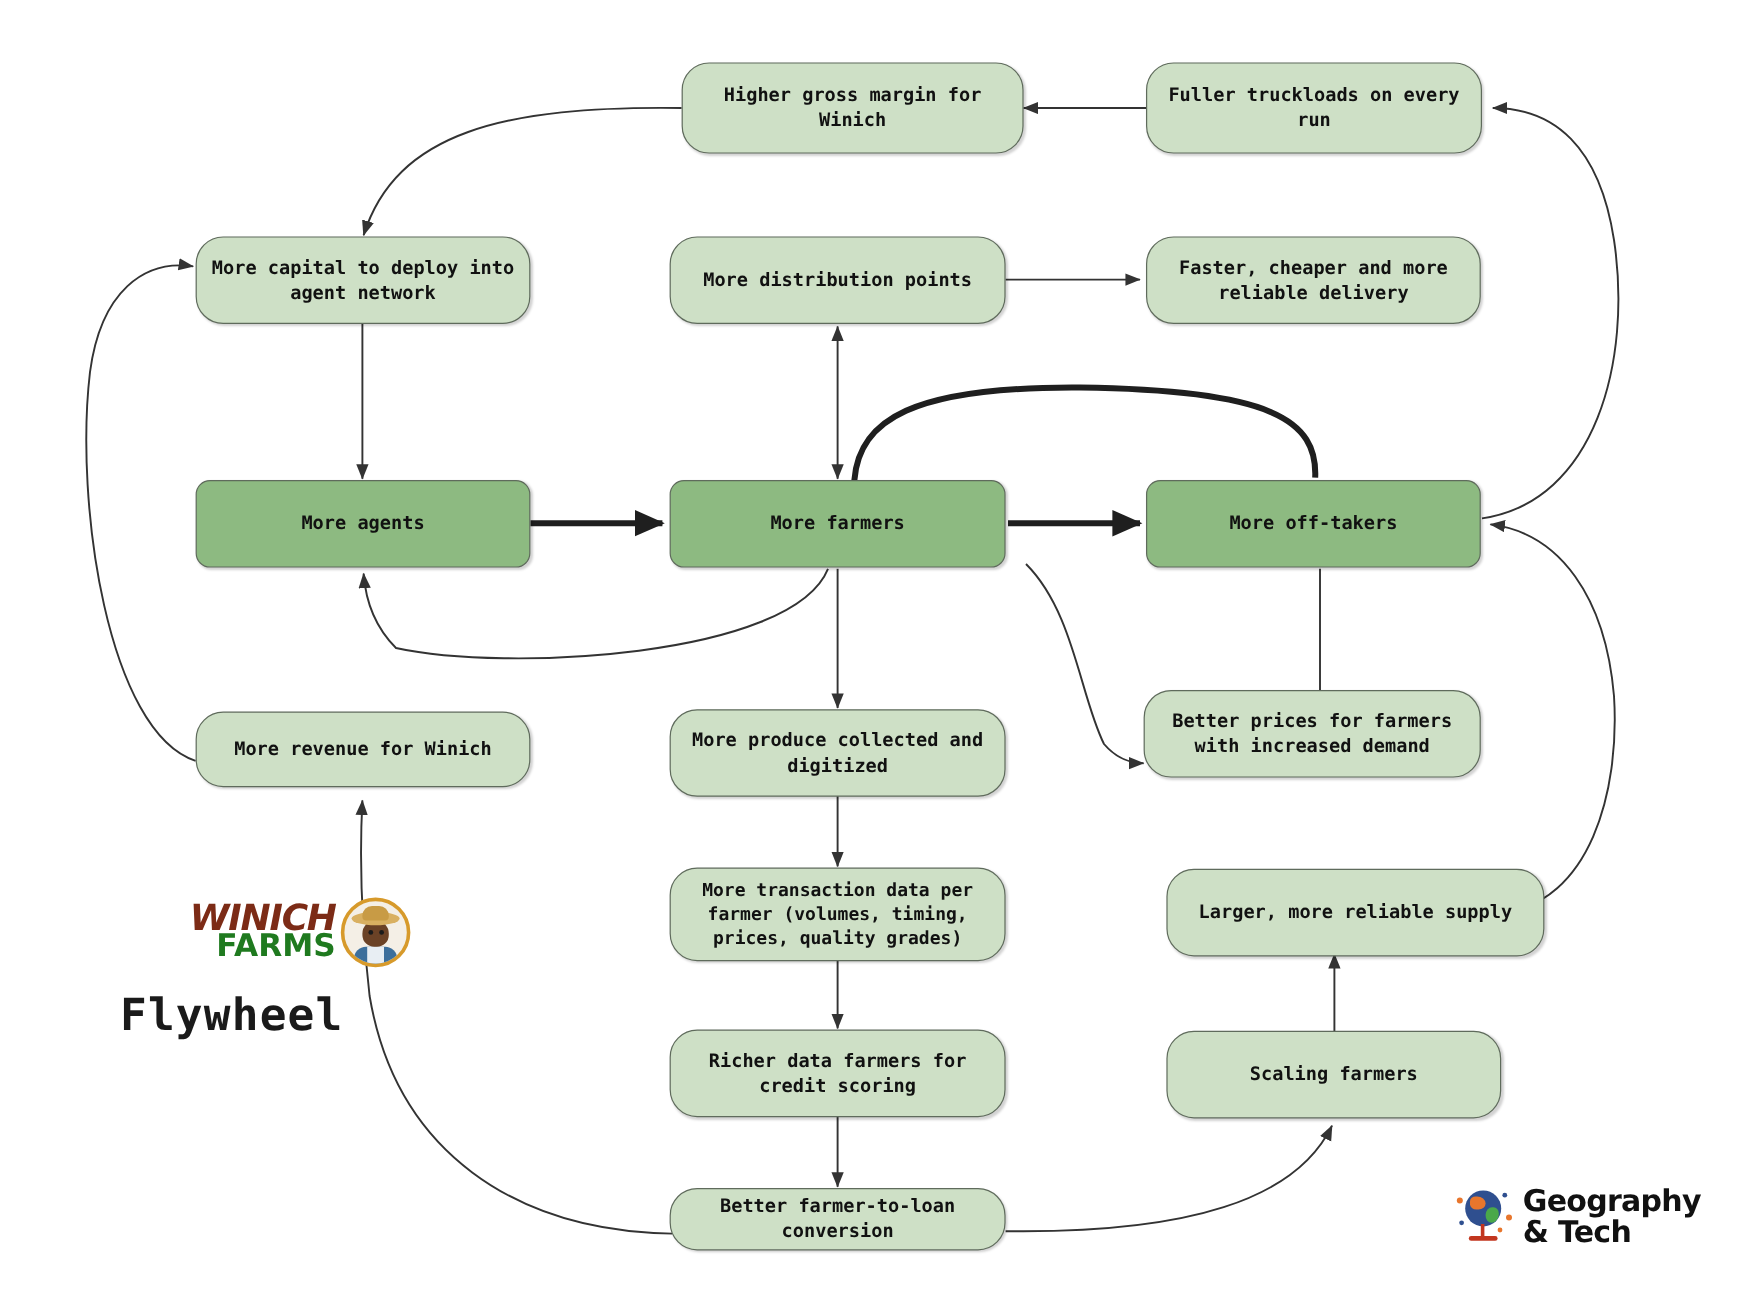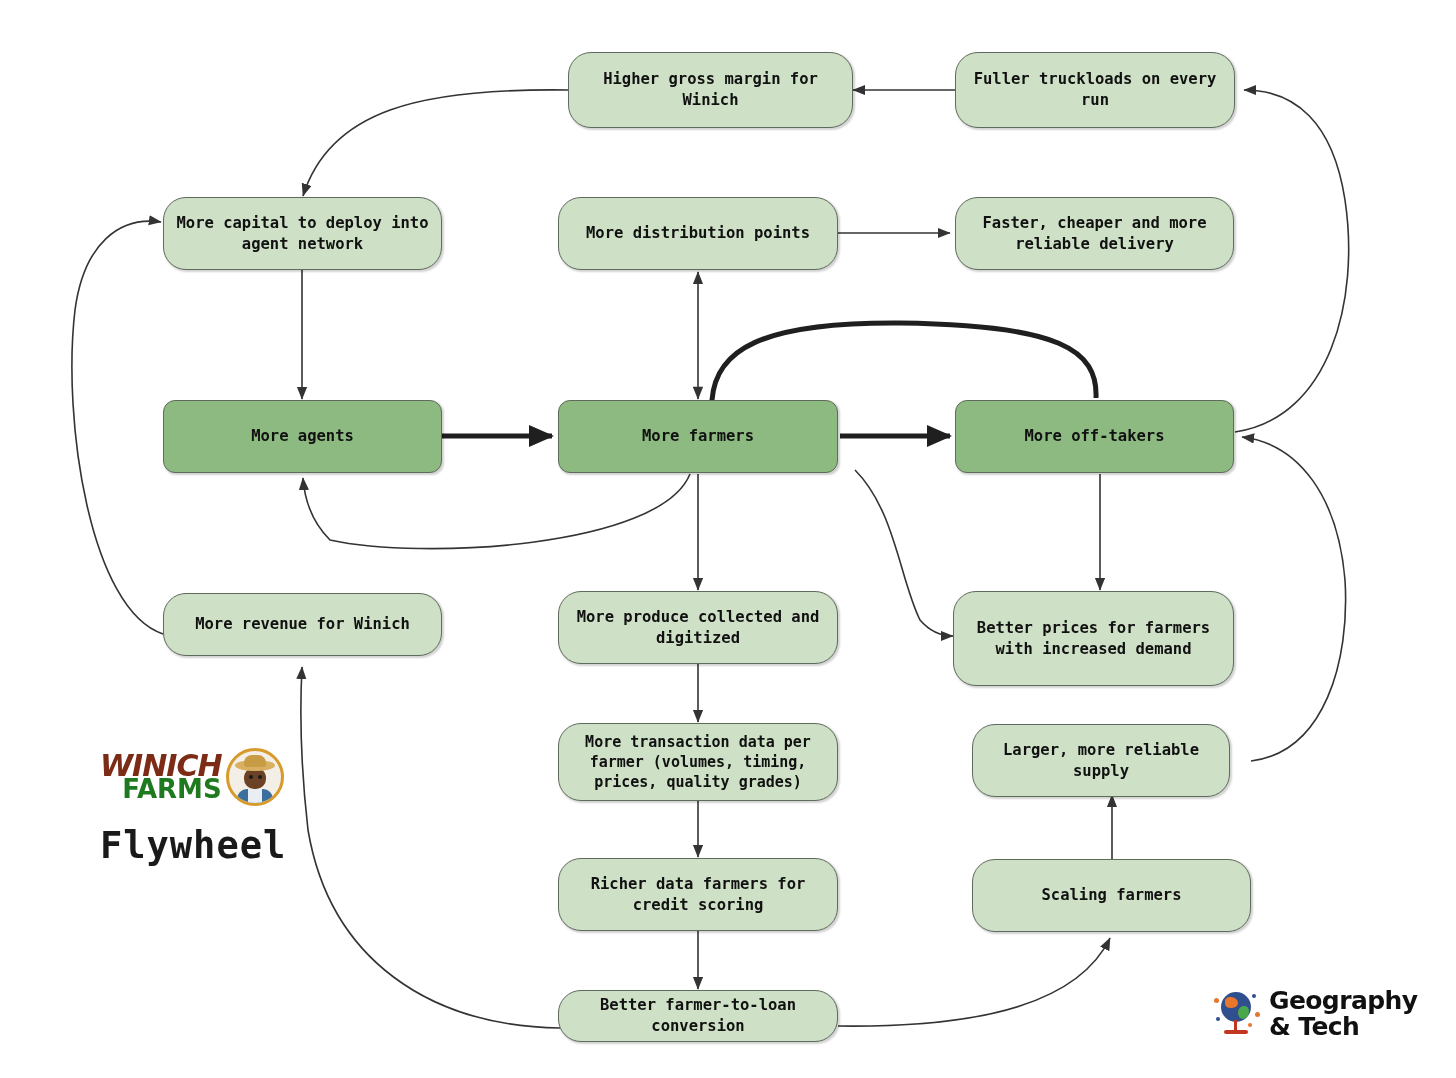"Better prices for farmers with" div.node { height: 95px -> 73px; top: 591px -> 575px }
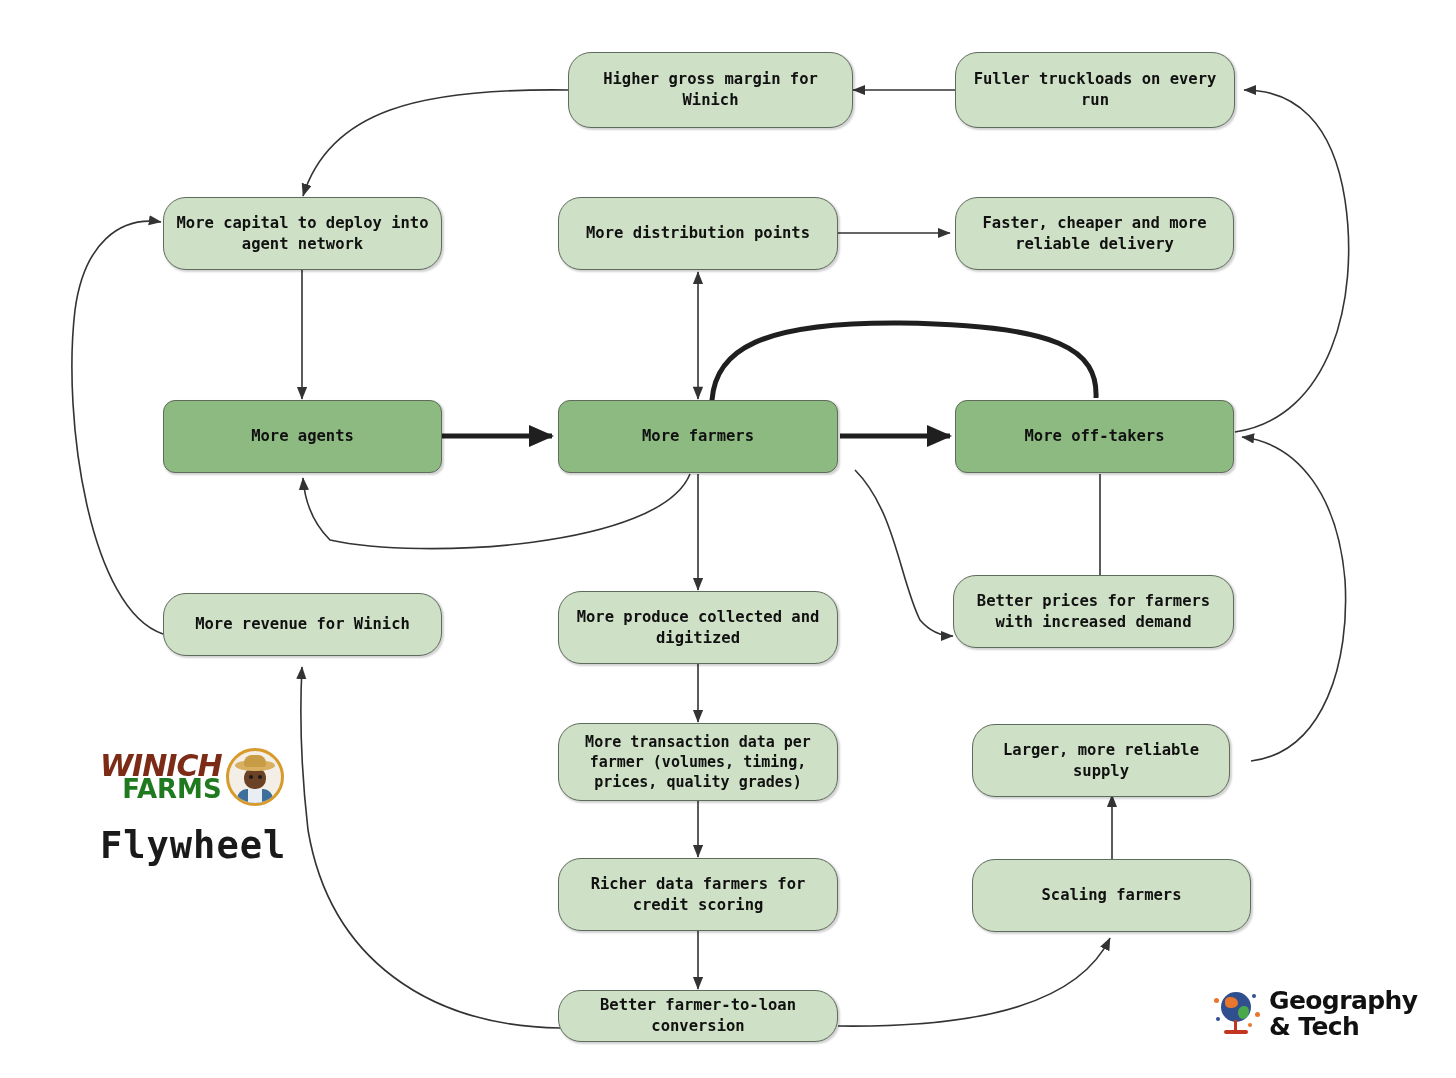"WINICH" .logo-row { justify-content: none -> center }
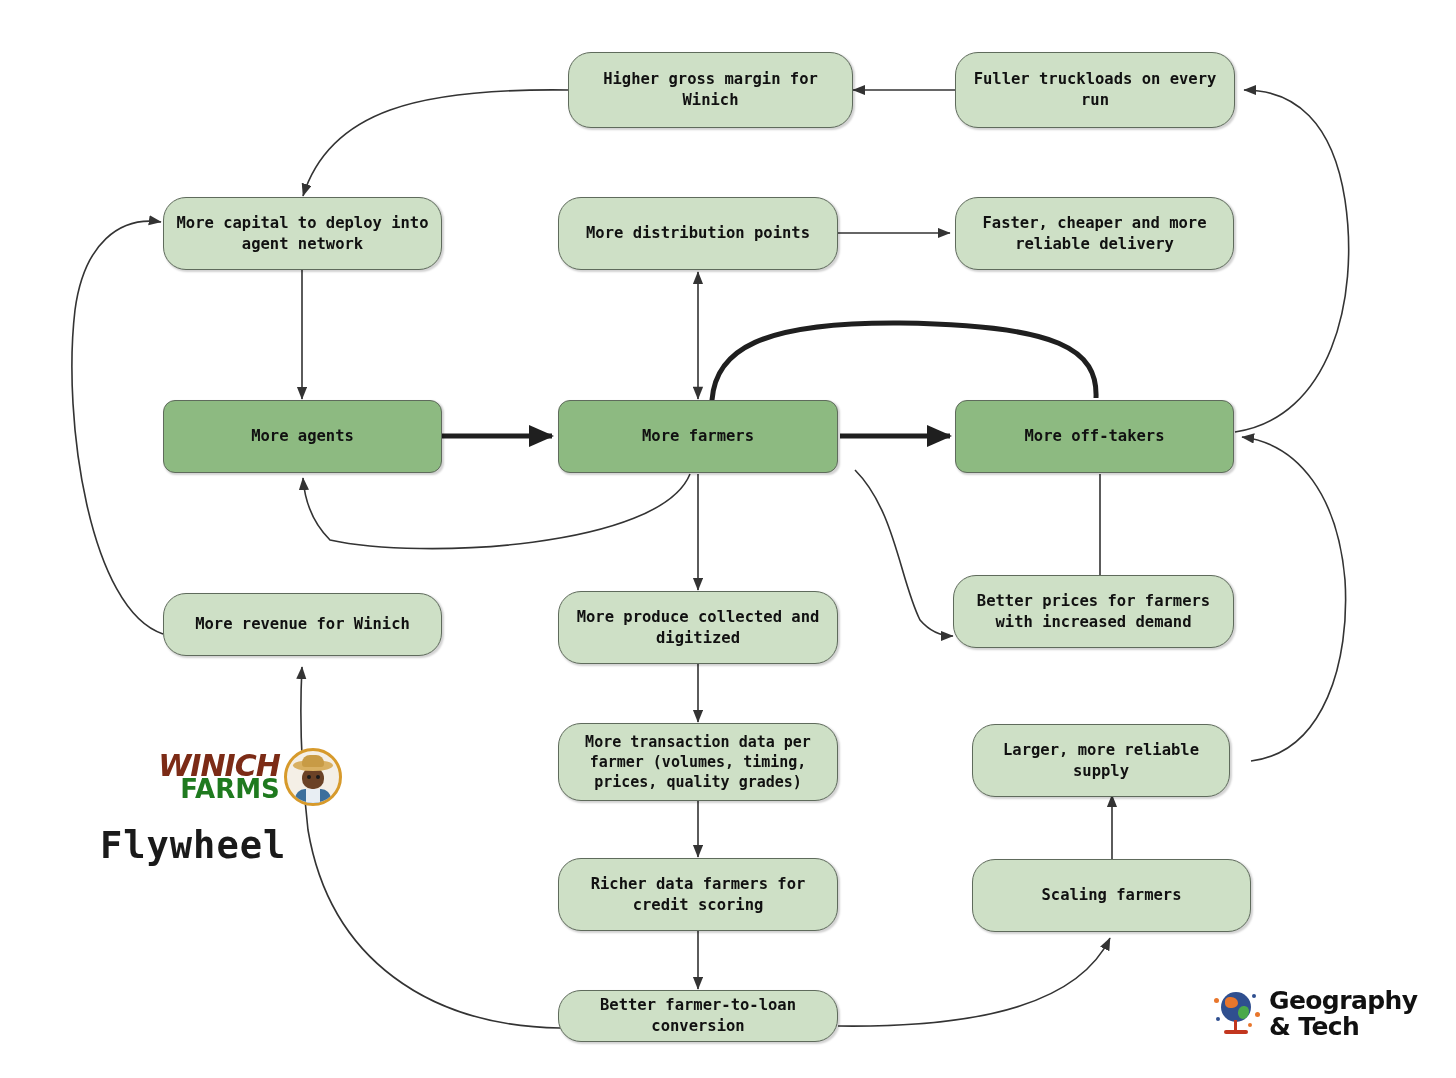"Larger, more reliable supply" div.node { width: 258px -> 315px }
